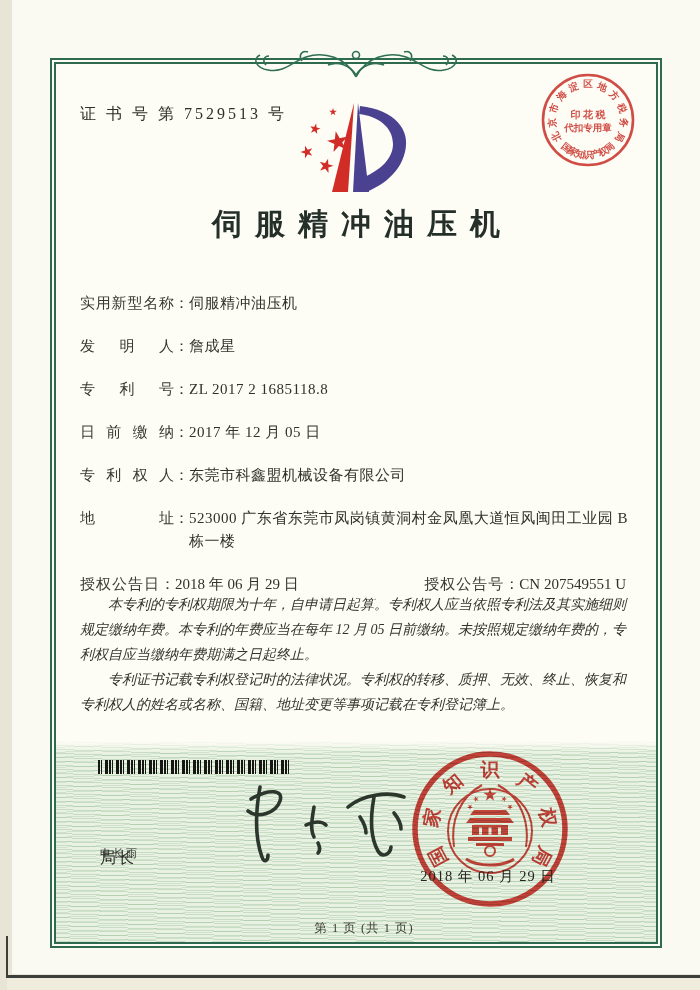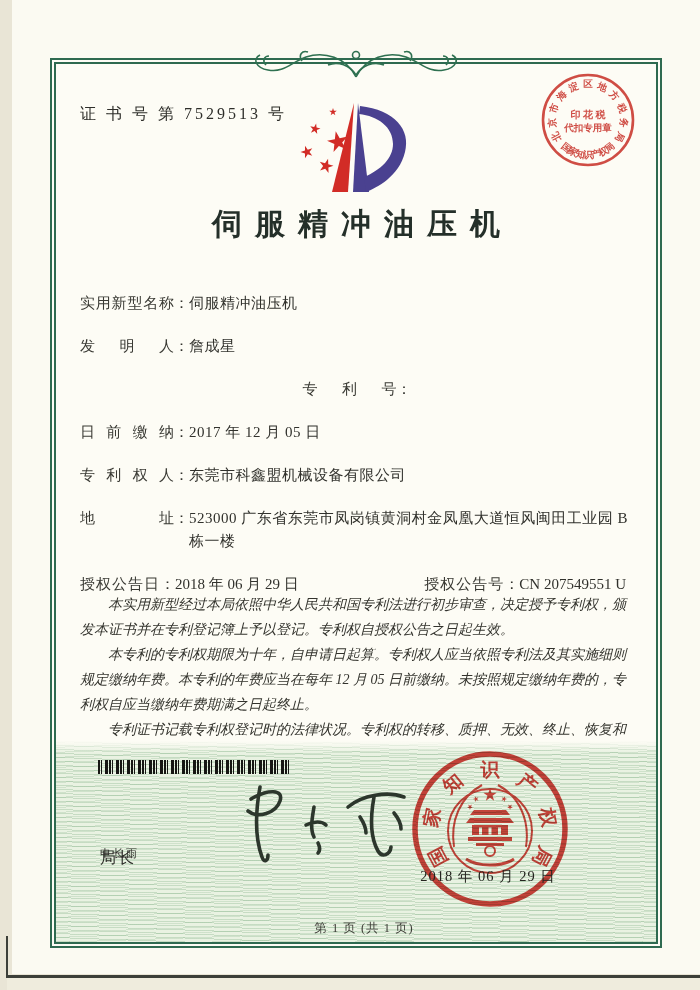"ZL 2017 2 1685118.8" span.f-value { html: none -> <span>ZL 2017 2 1685118.8</span> }
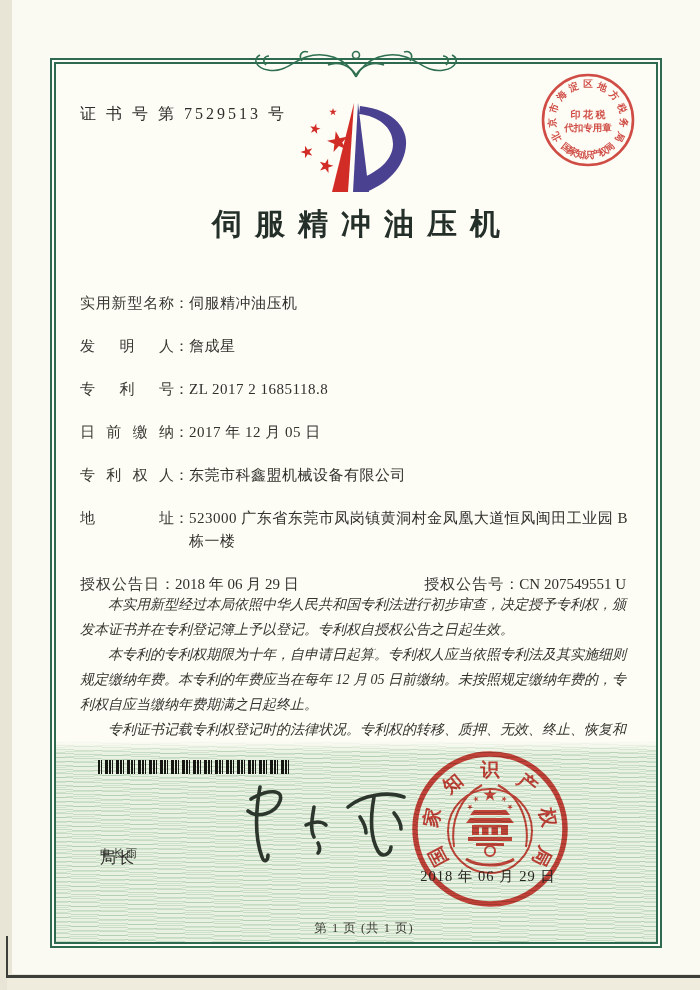"本实用新型经过本局依照中华人民共和国专利法进行初步审查，决定授予专利权，颁发本证" p { html: <p>本实用新型经过本局依照中华人民共和国专利法进行初步审查，决定授予专利权，颁发本证书并在专利登记簿上予以登记。专利权自授权公告之日起生效。</p> -> none }
